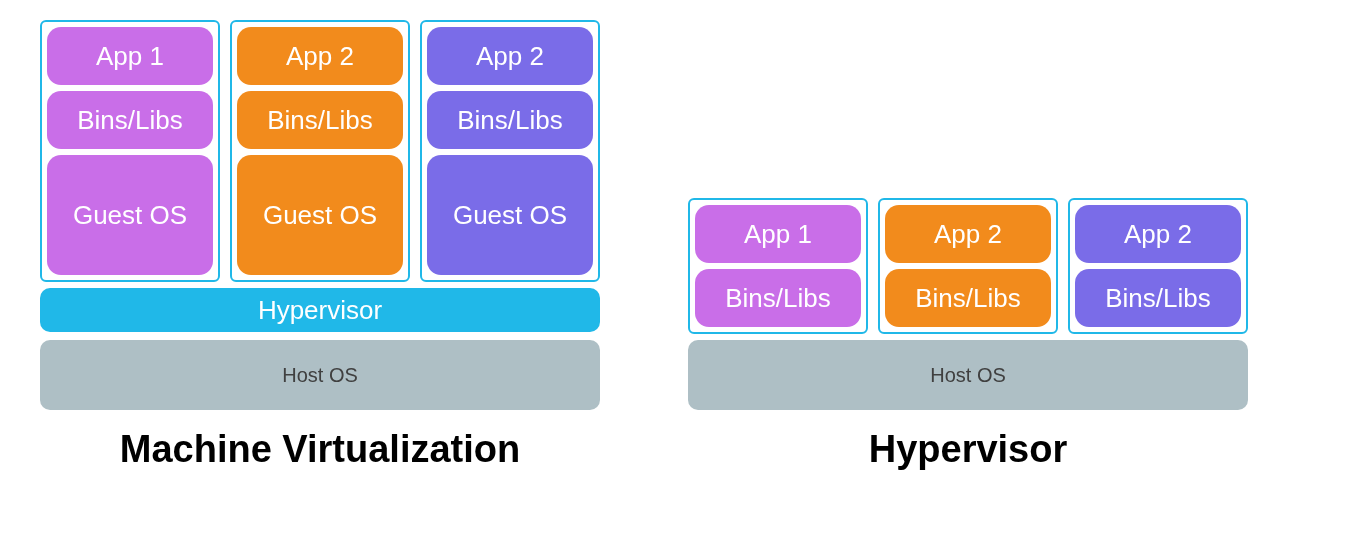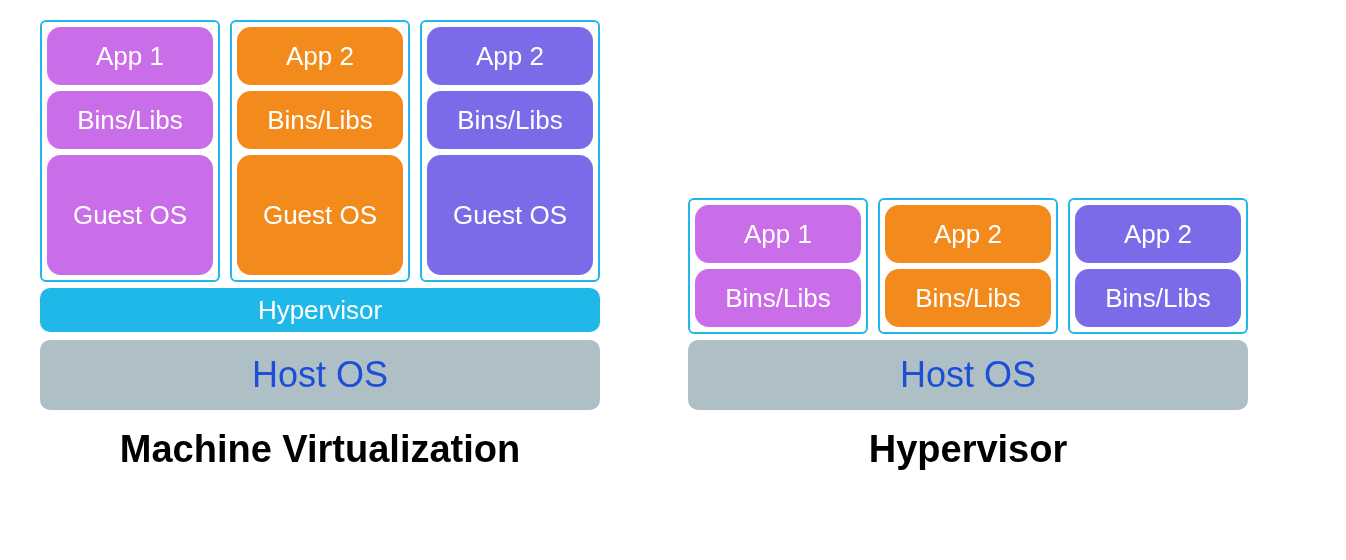"Host OS" .host-os { color: #1d4ed8 -> #404040; font-size: 36px -> 20px }
